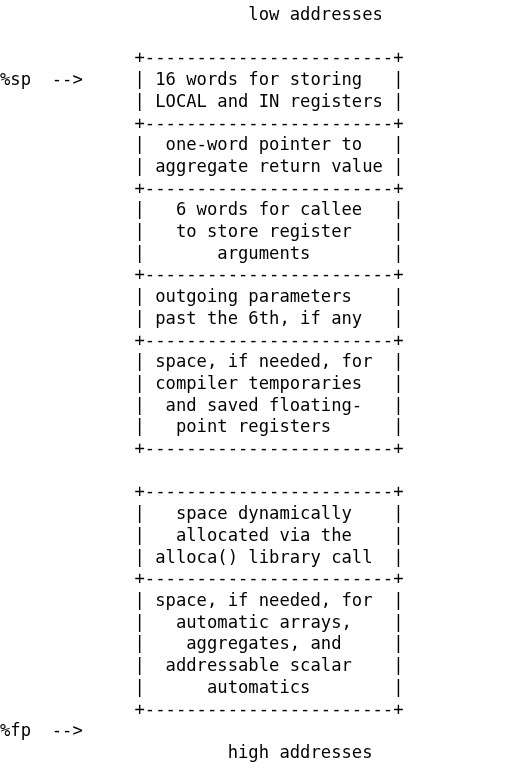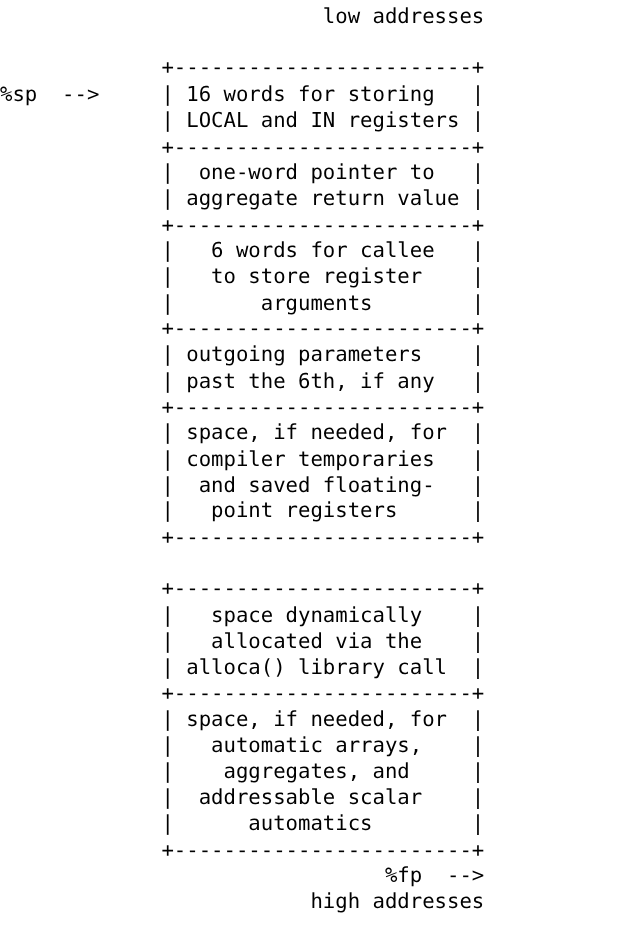"low addresses" pre.ascii-art { text-align: right -> none }
